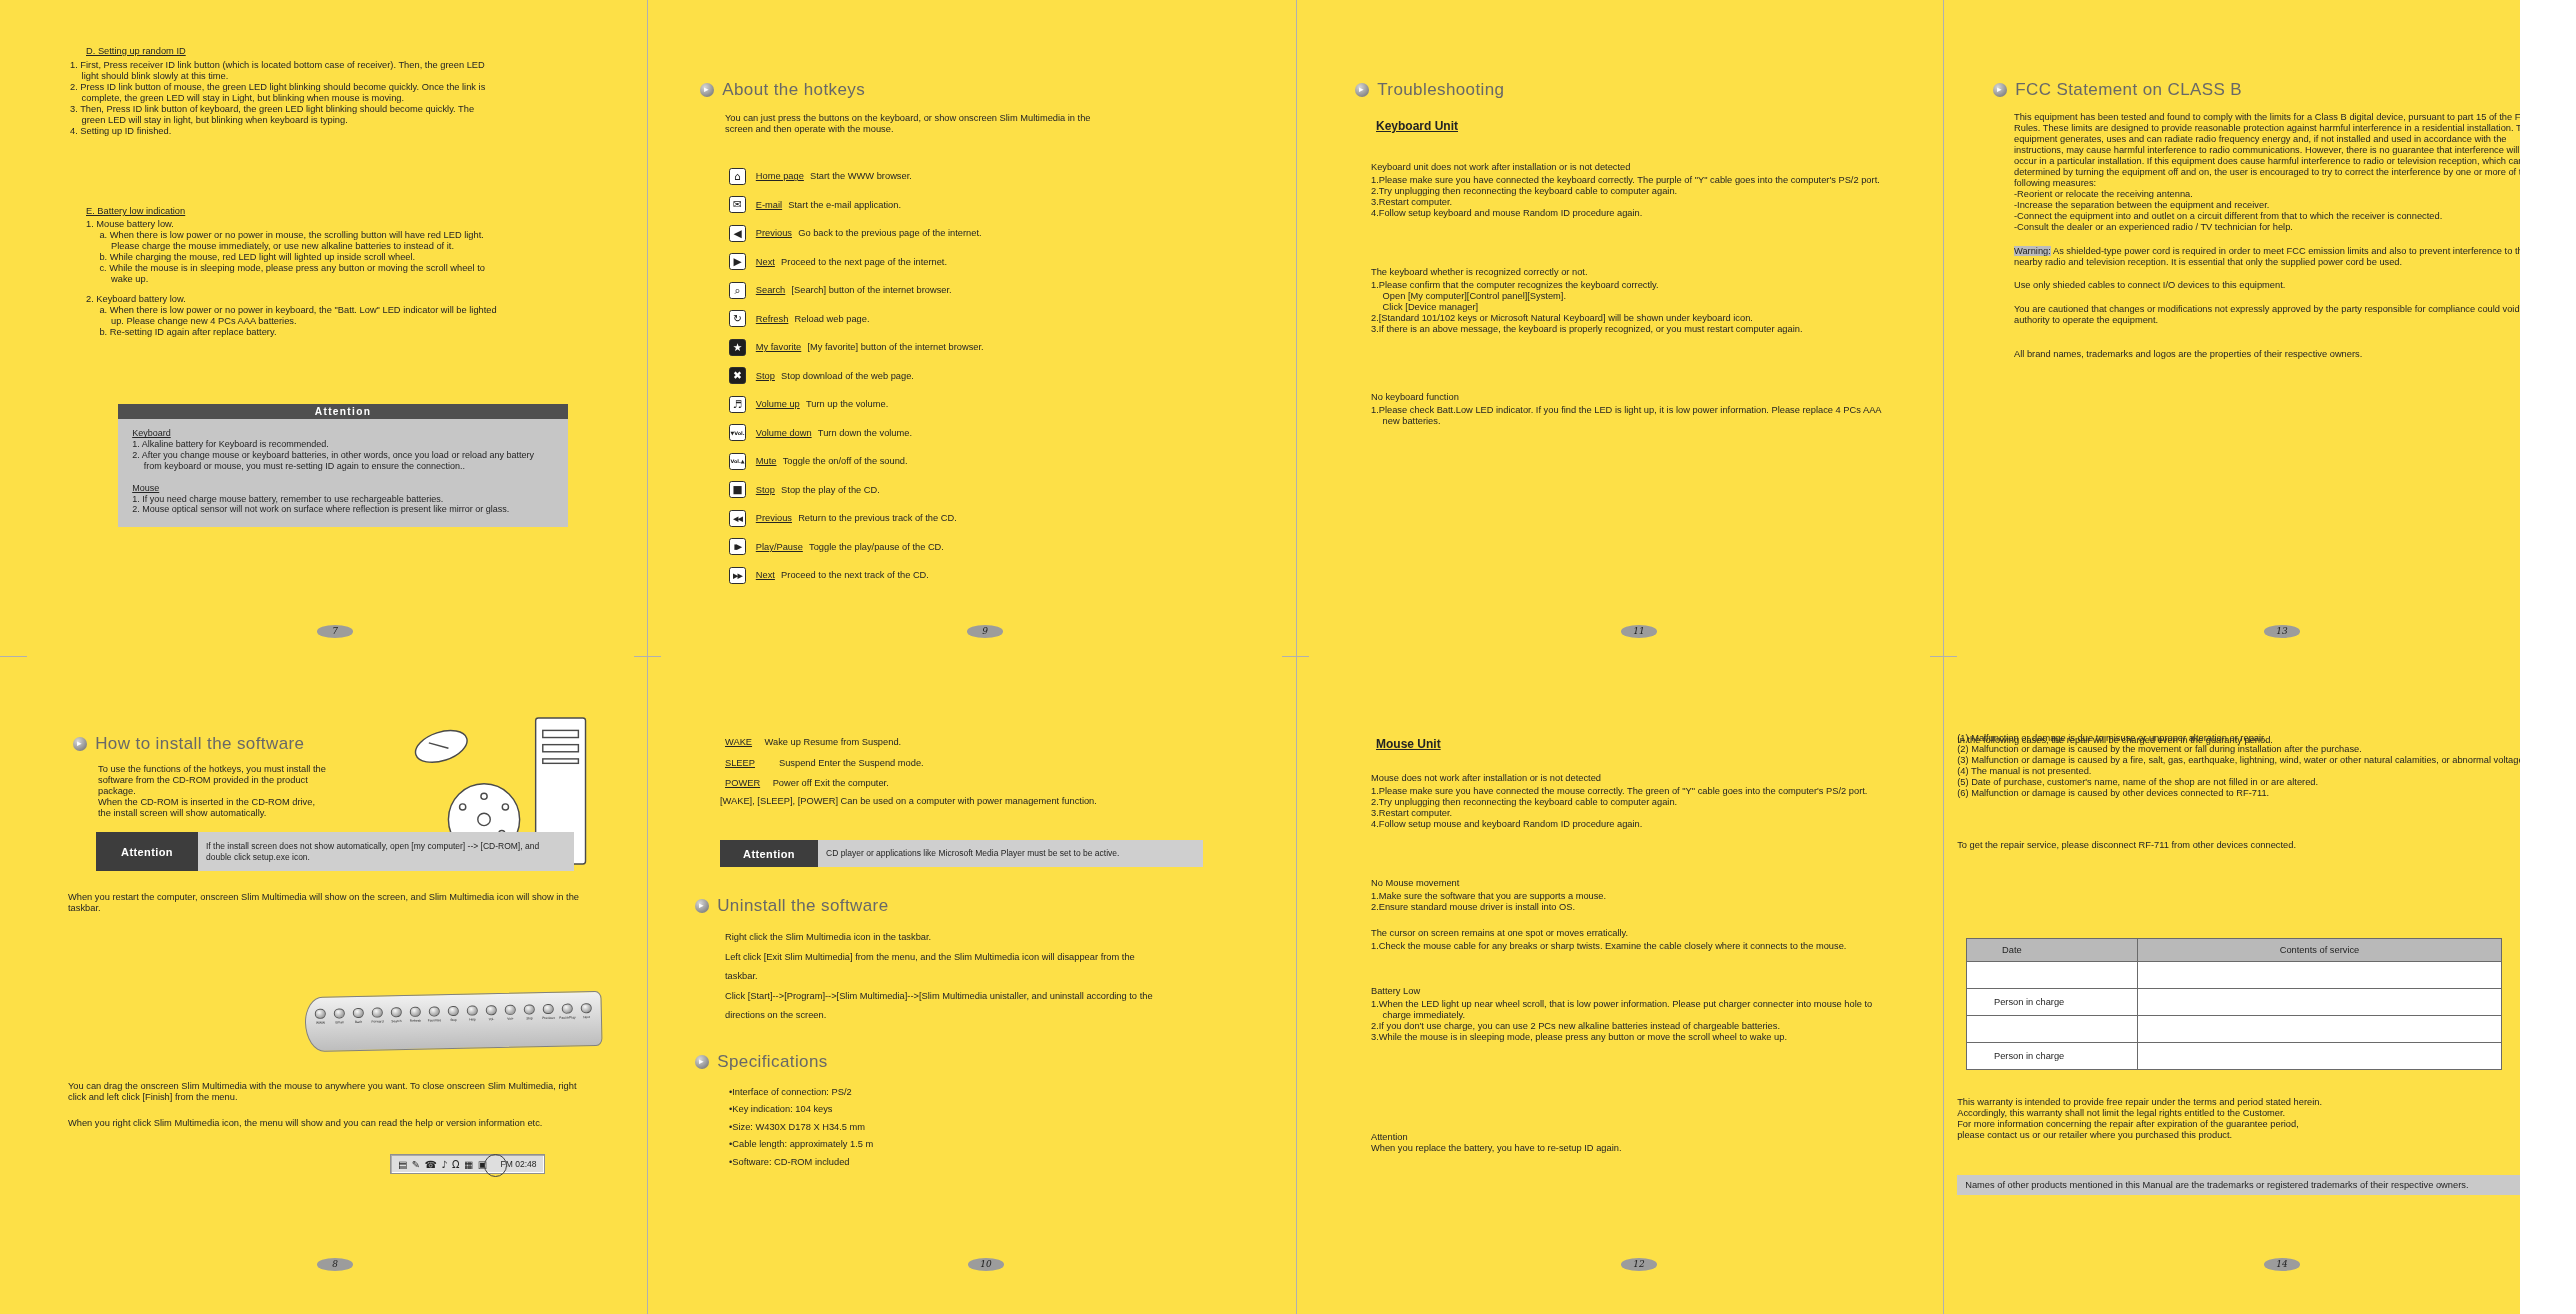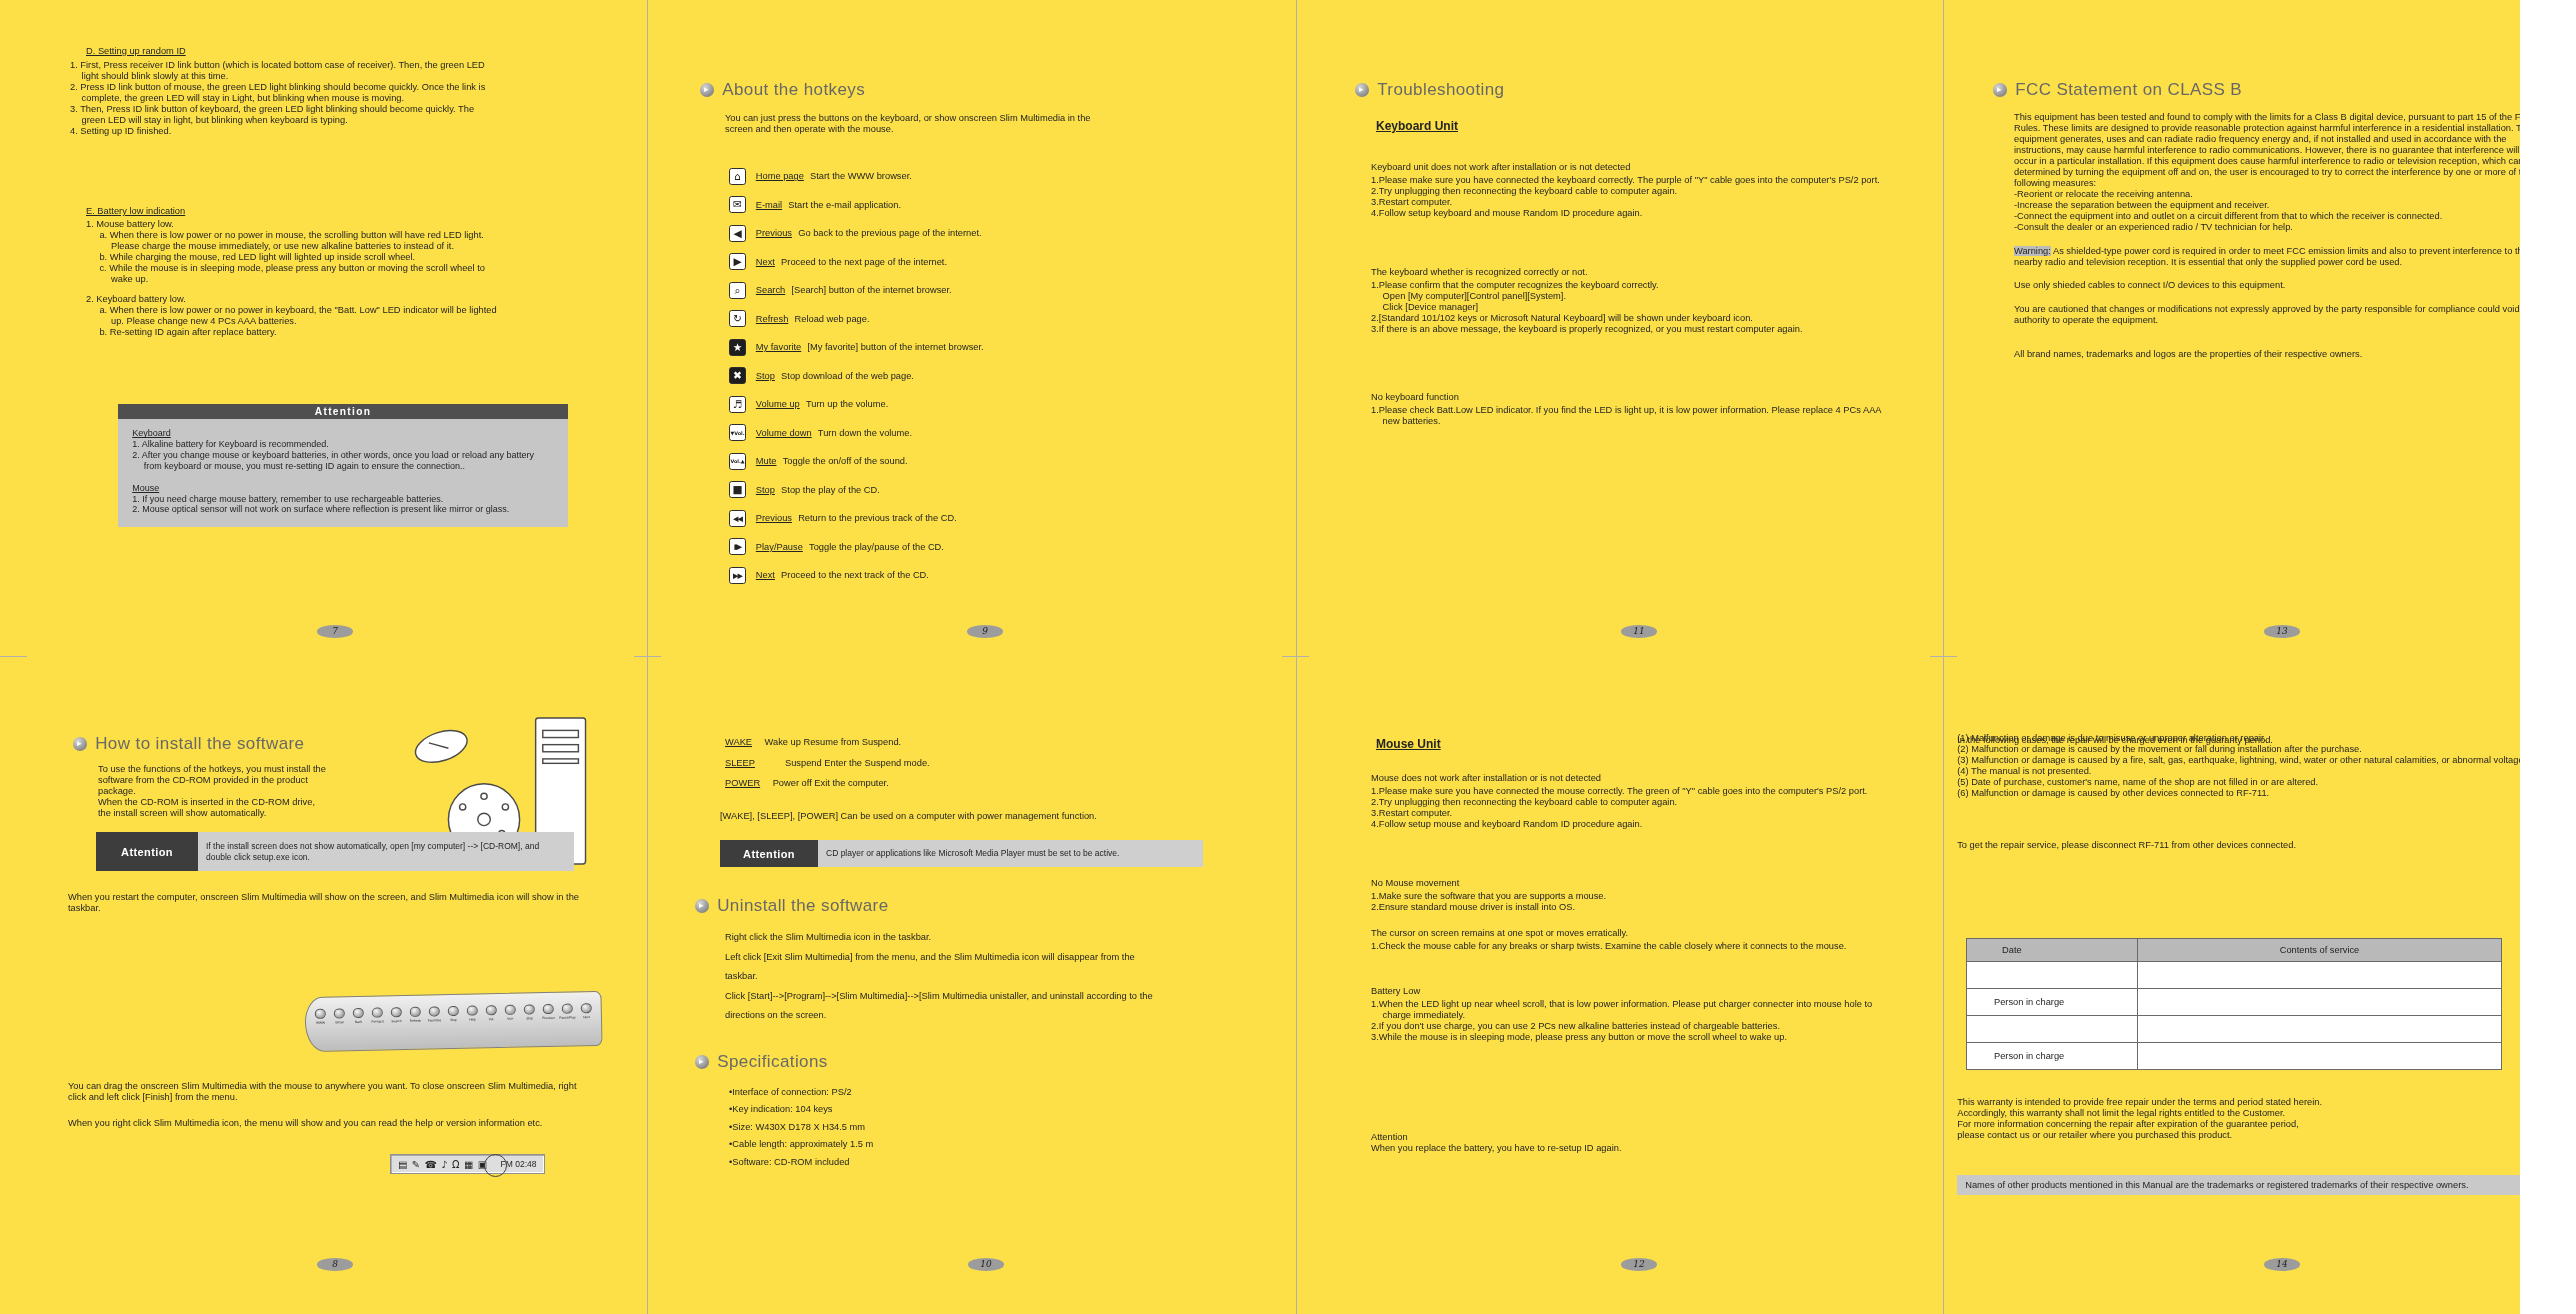"SLEEP" span.uhead { margin-right: 30px -> 24px }
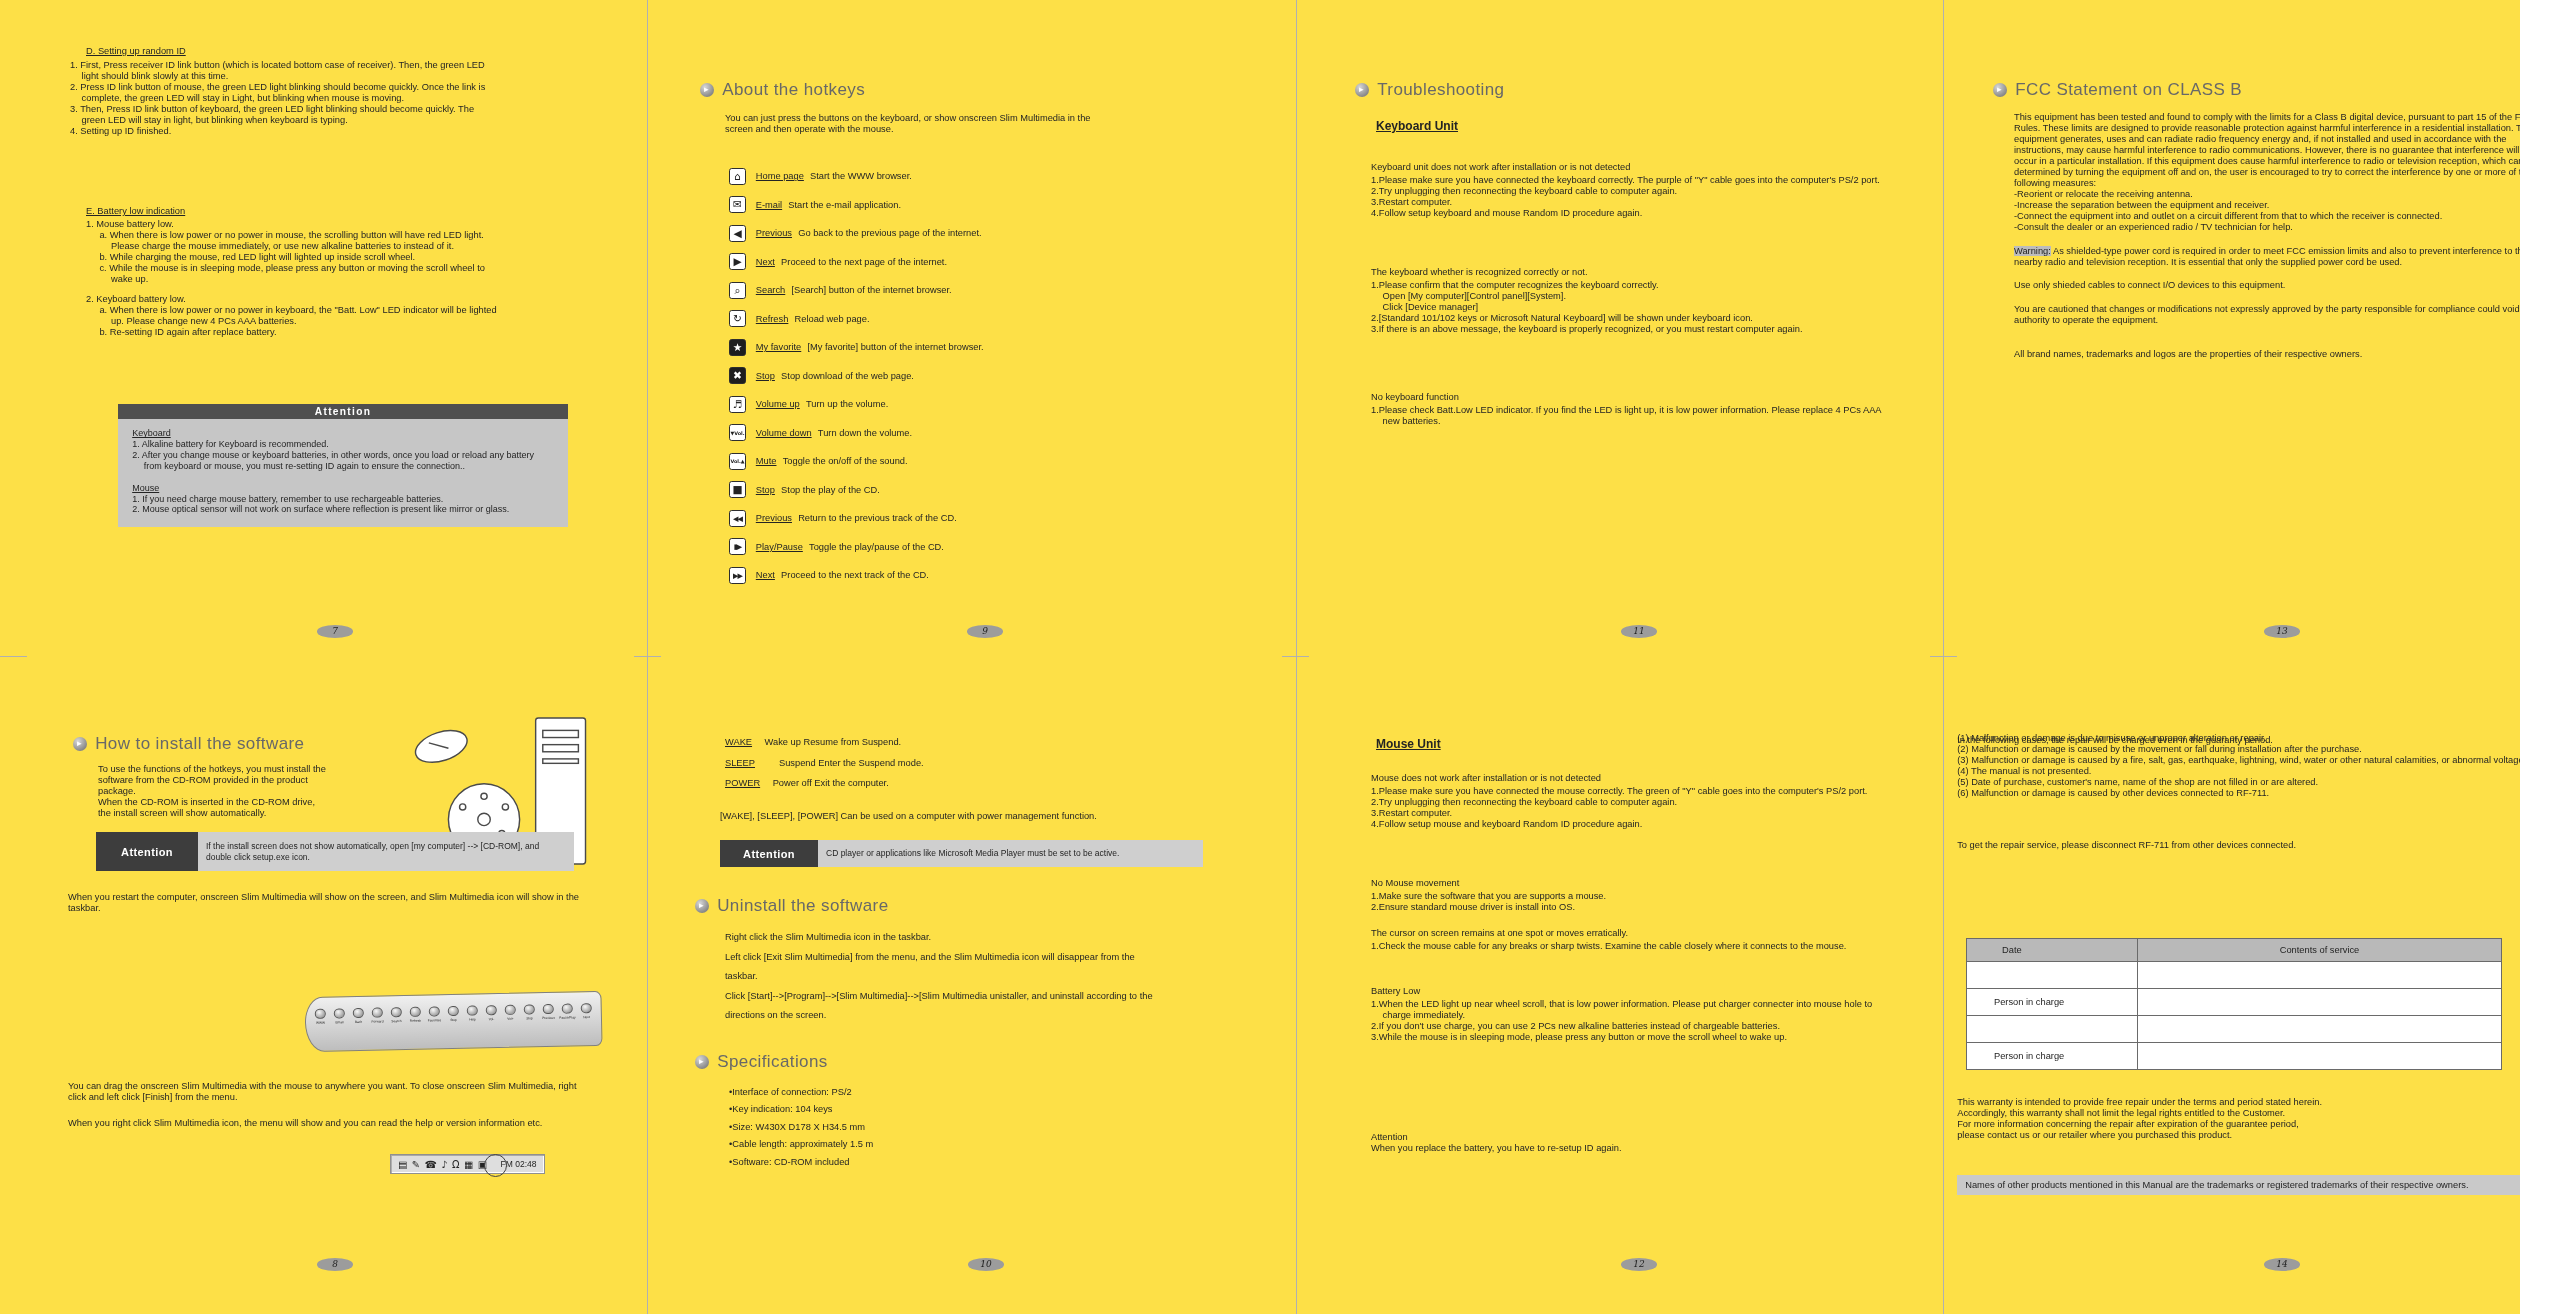"[WAKE], [SLEEP], [POWER] Can be" div.abs { top: 154px -> 139px }
